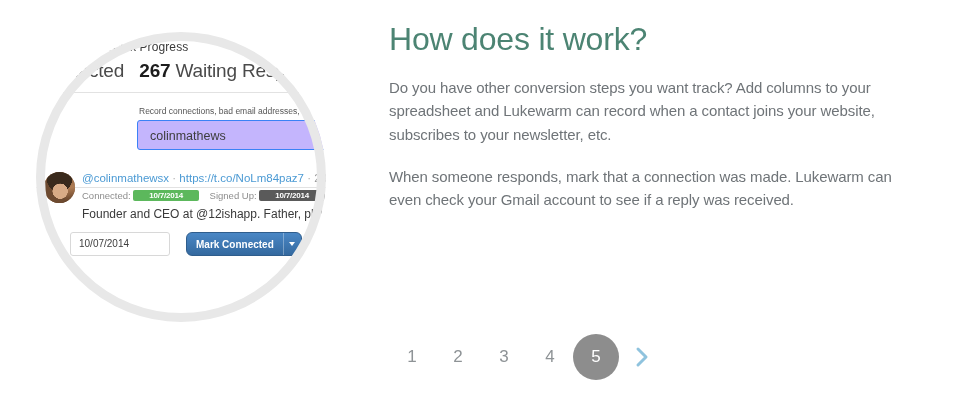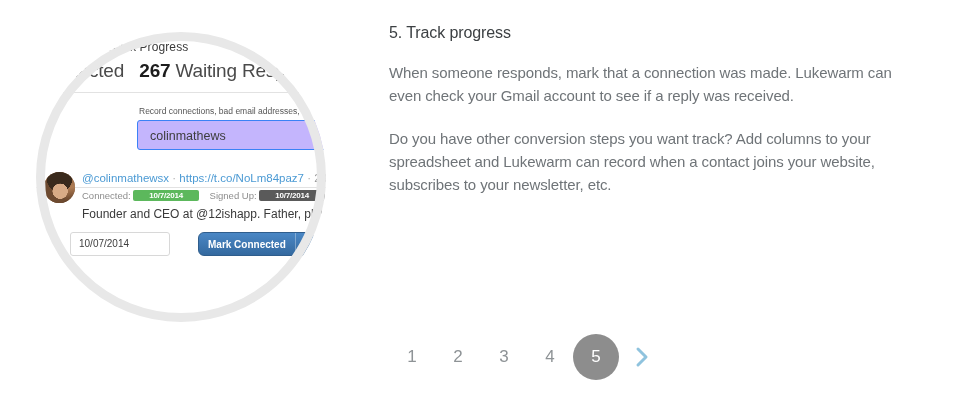"How does it work?" h1 { html: none -> <h1>How does it work?</h1> }
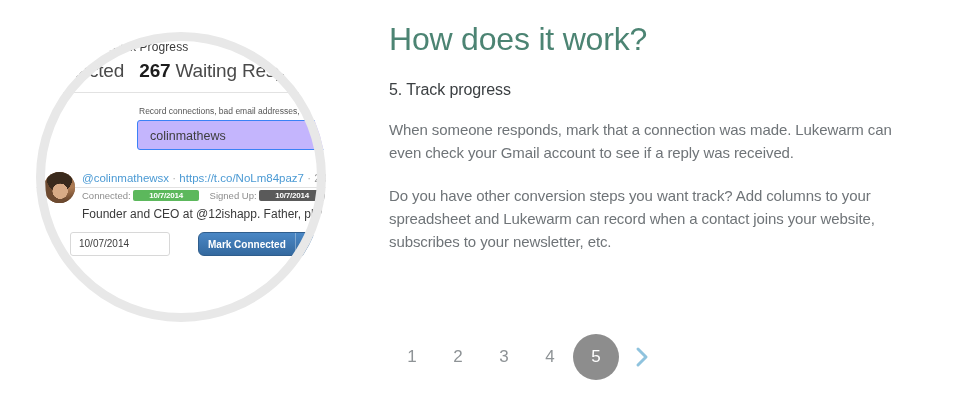"5. Track progress" h2 { html: <h2>5. Track progress</h2> -> none }
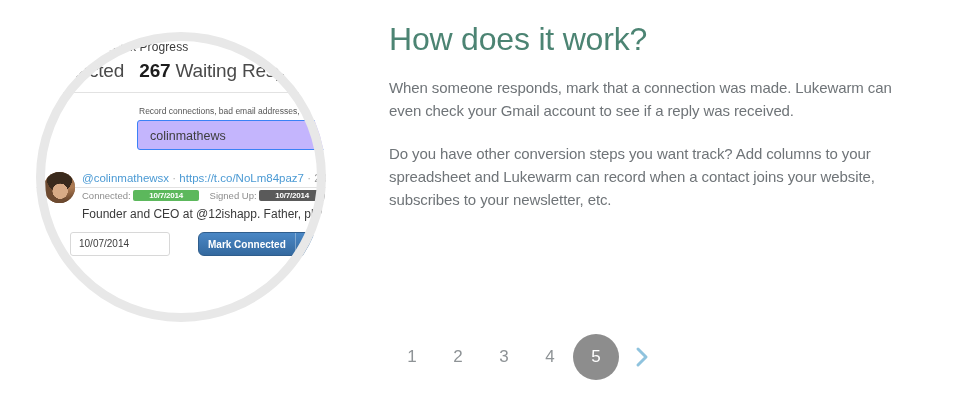"When someone responds, mark that" p.body-para { order: before "Do you have other conversion" -> after "Do you have other conversion" }
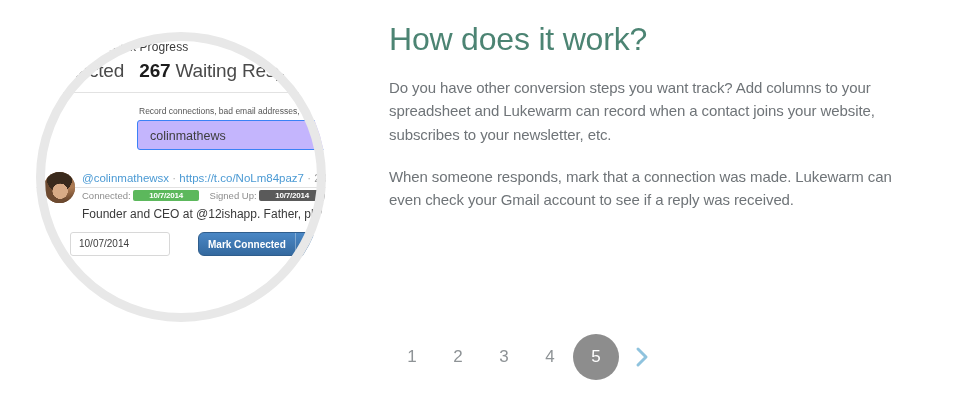"Mark Connected" .mark-btn { left: 204px -> 192px }
